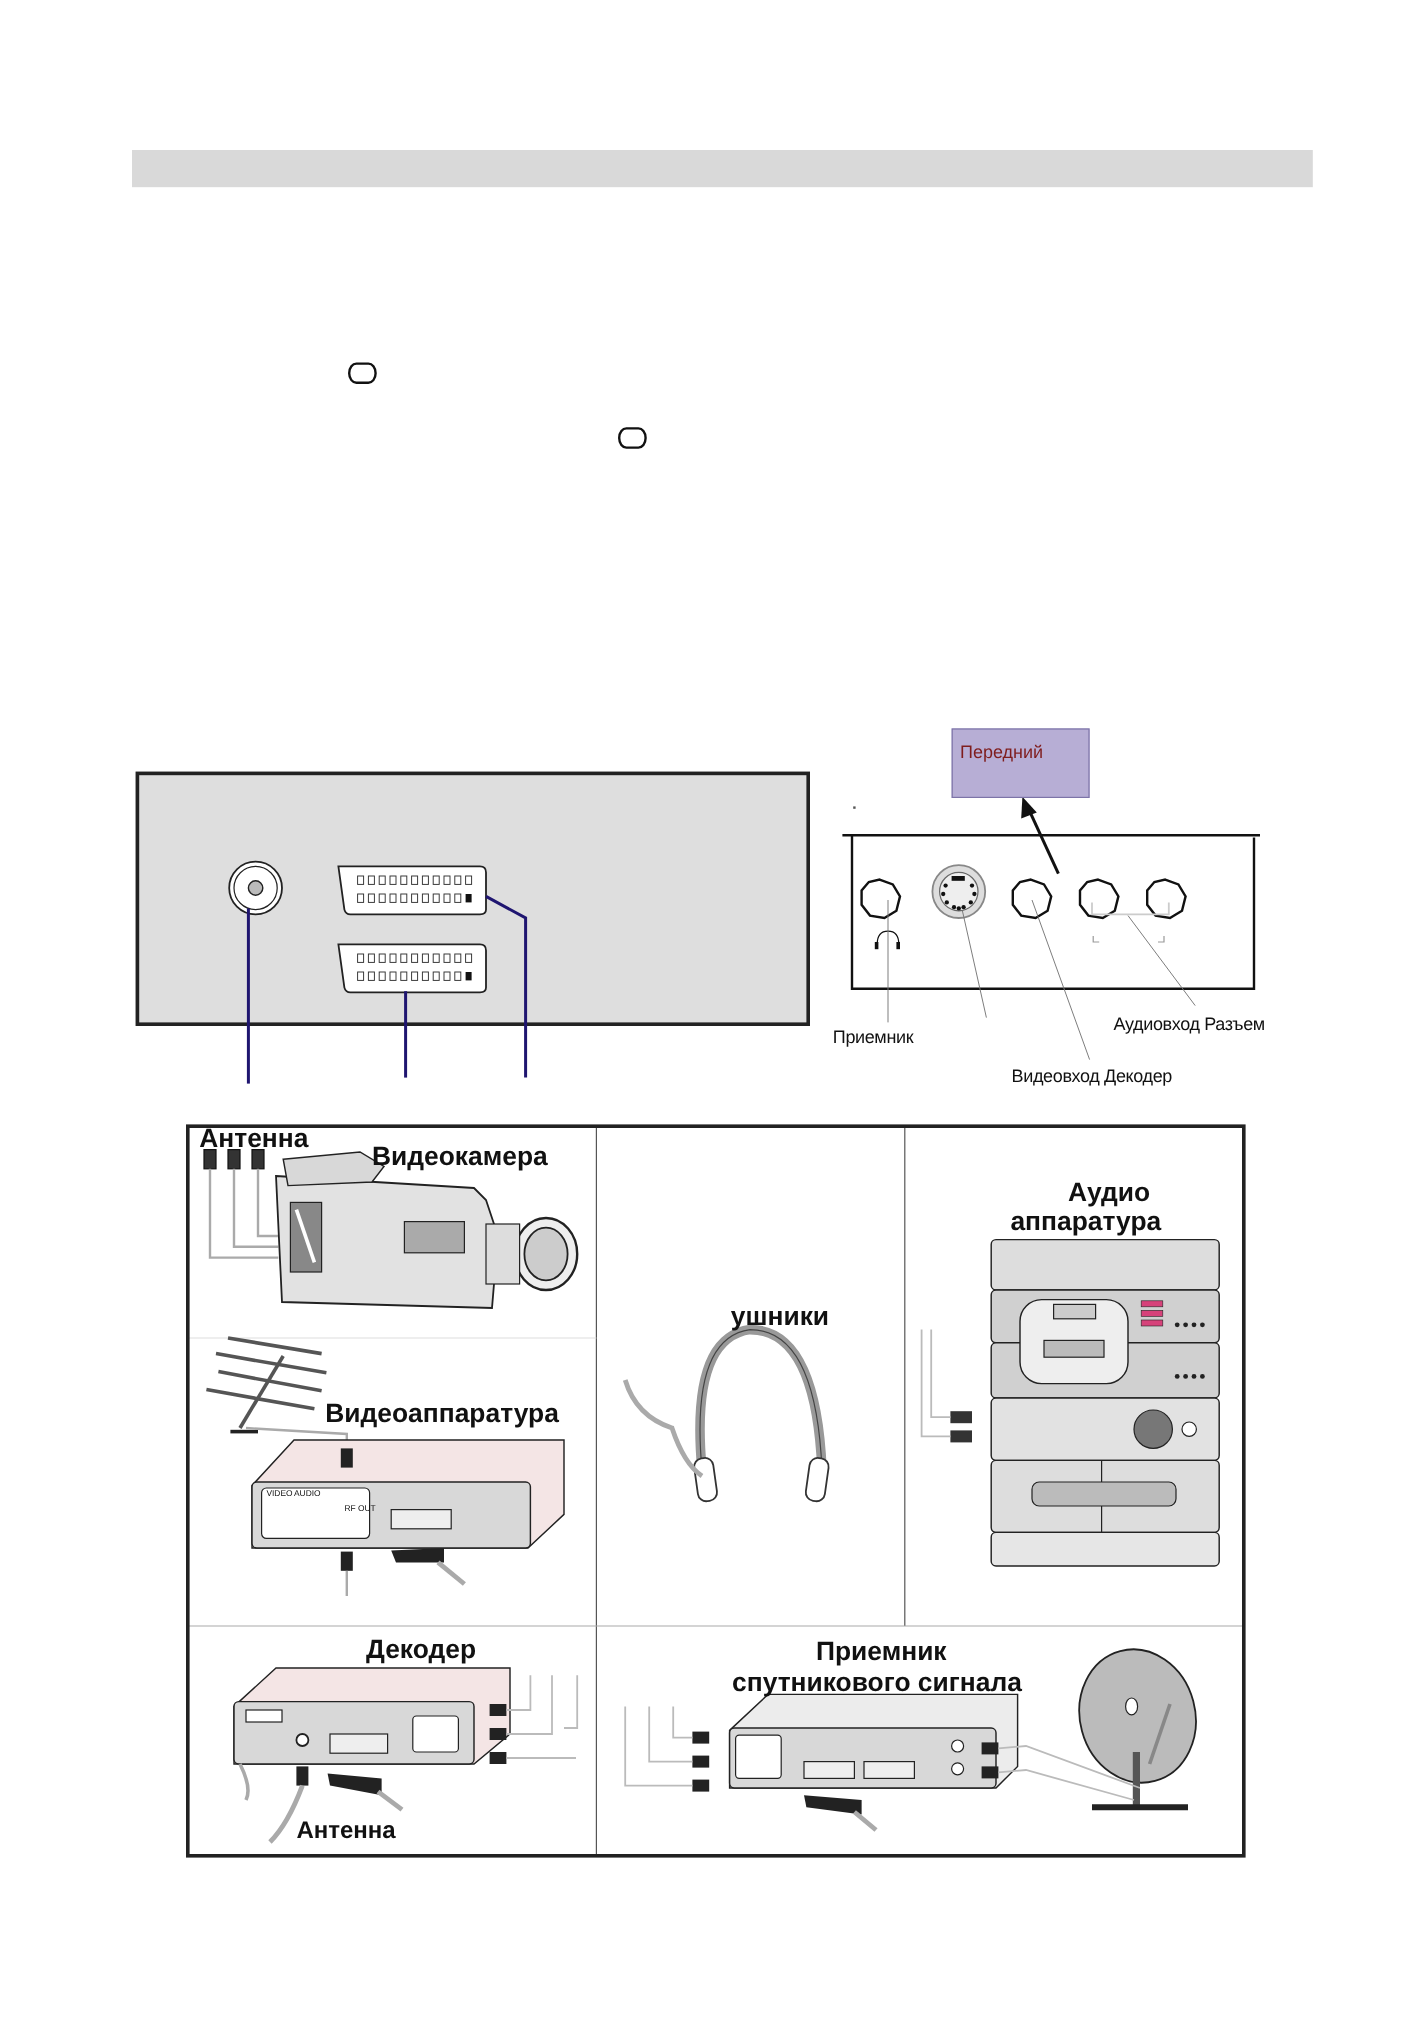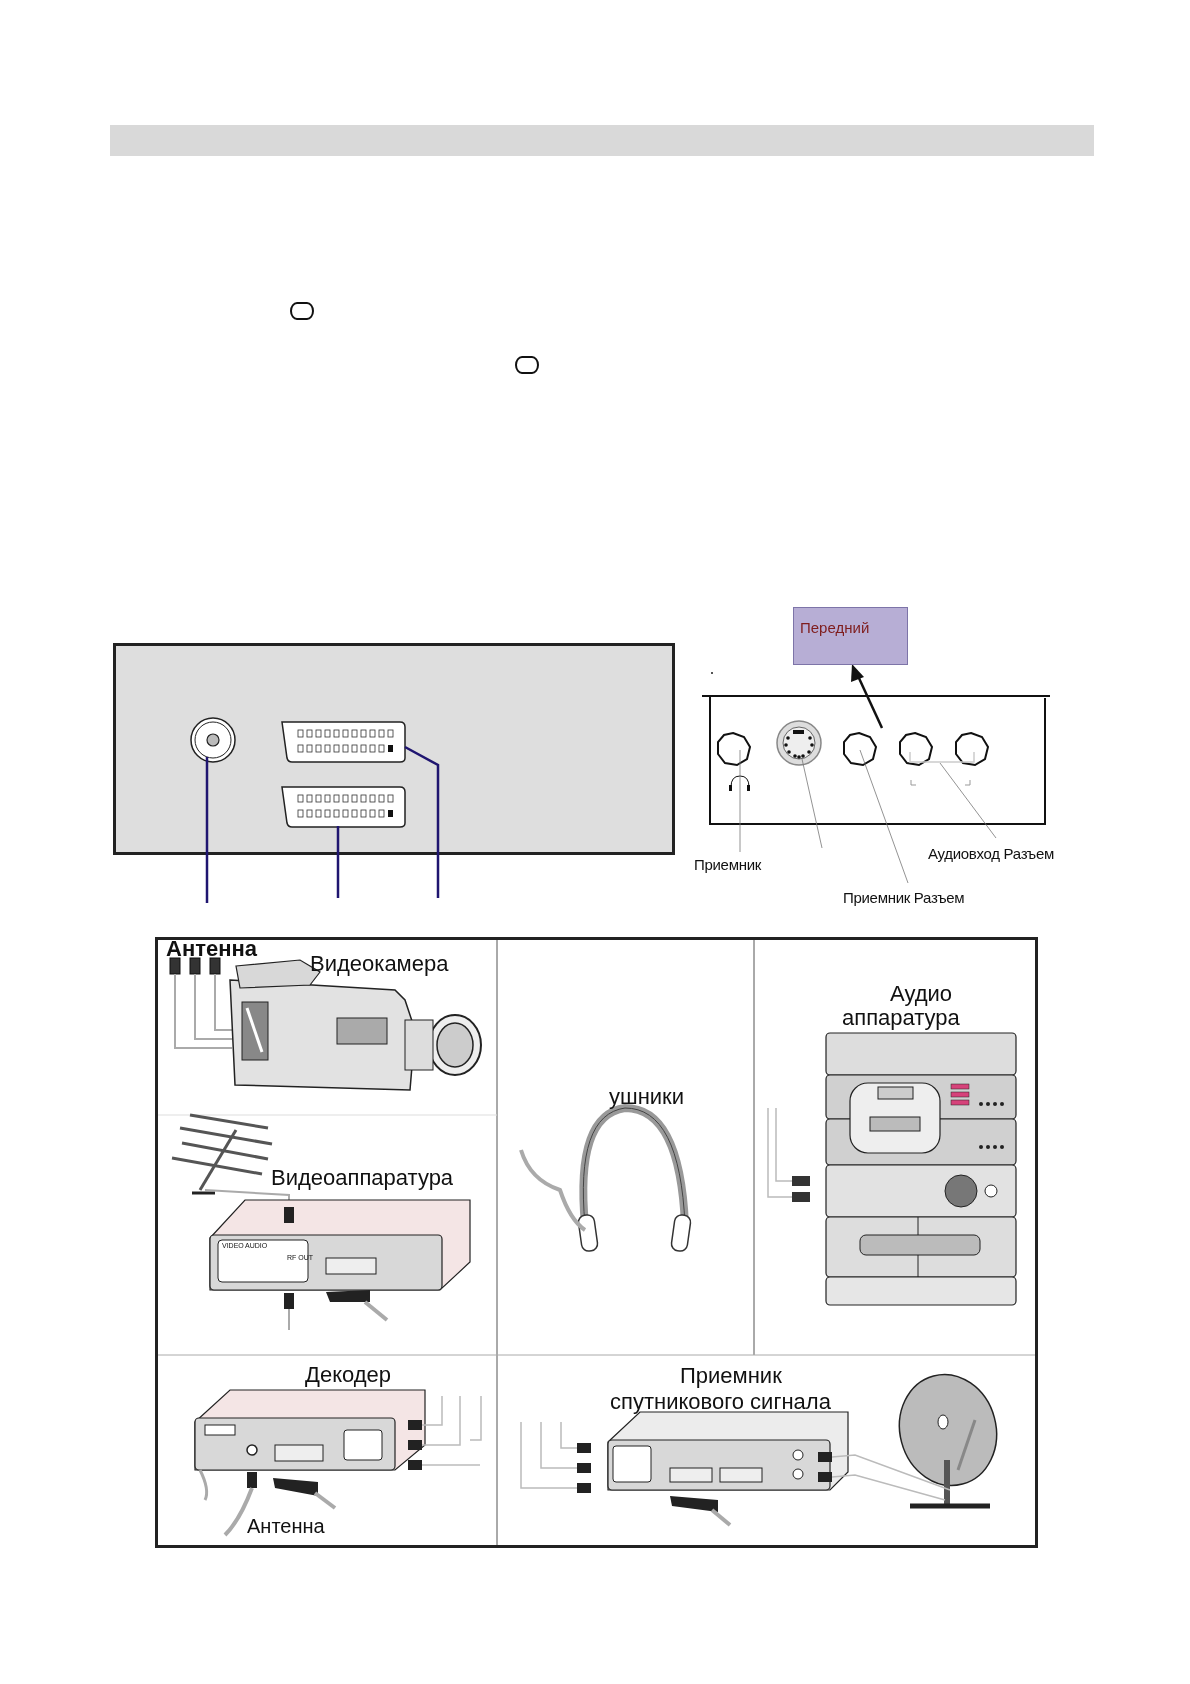"Приемник Разъем" div.abs { text: Приемник Разъем -> Видеовход Декодер }
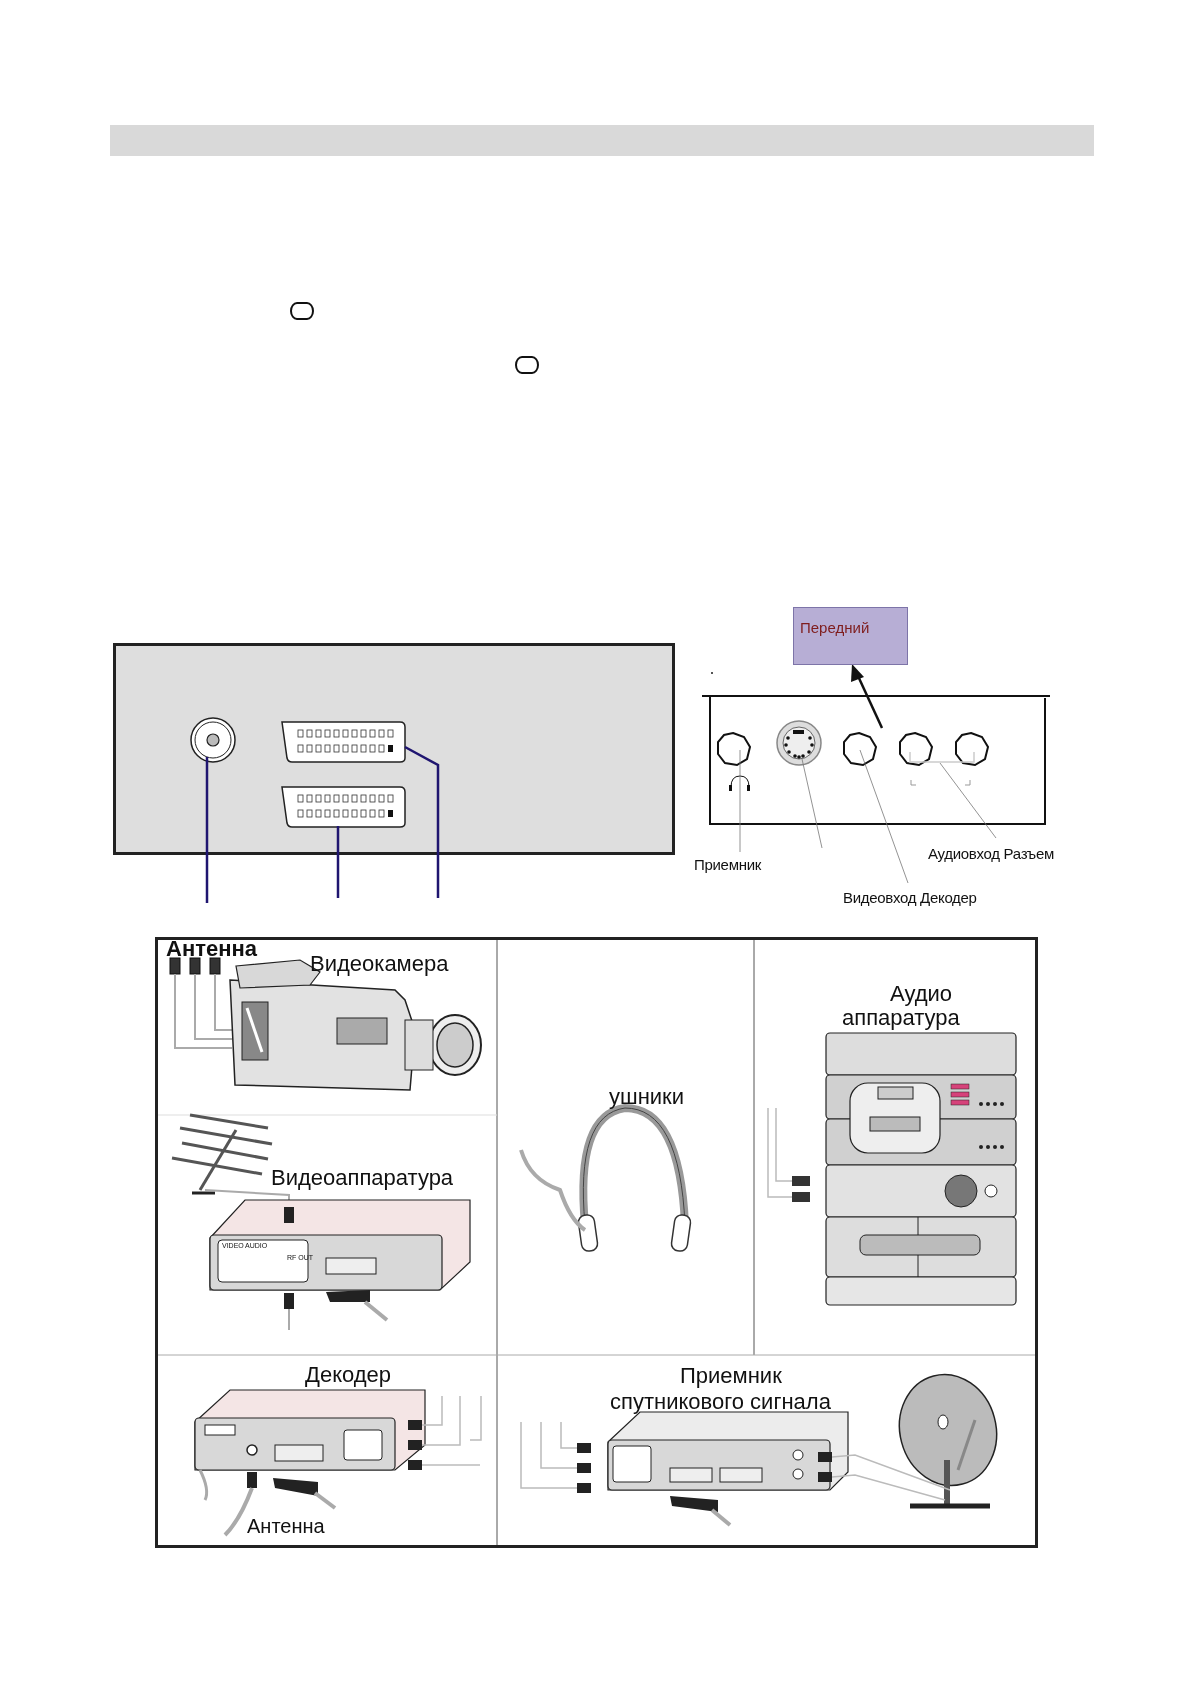"Видеокамера" .cell-title { font-weight: normal -> bold }
